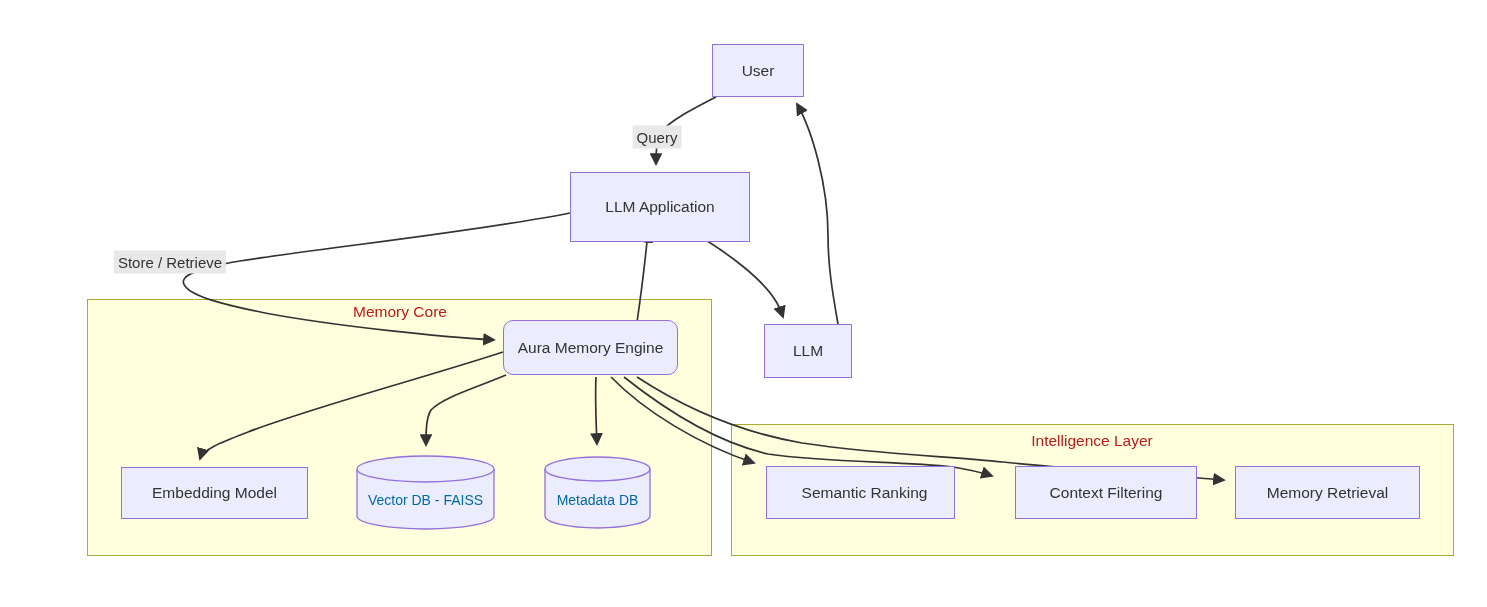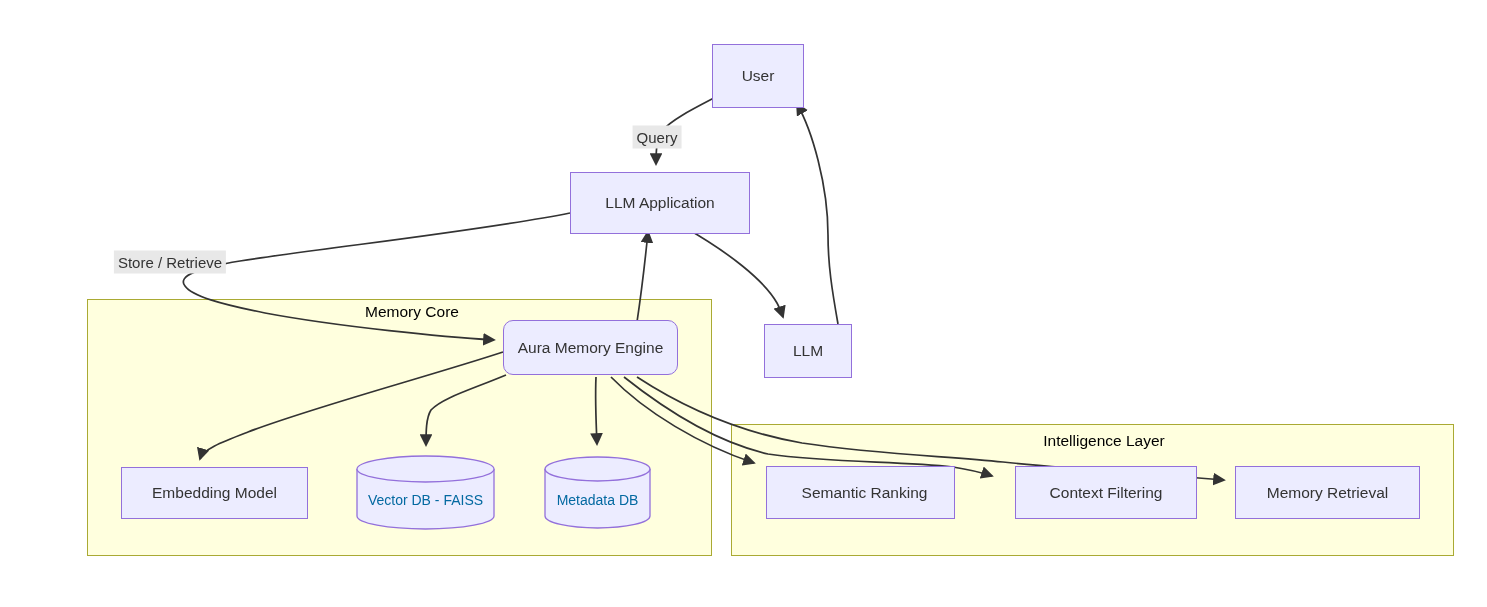"User" div.node { height: 64px -> 53px }
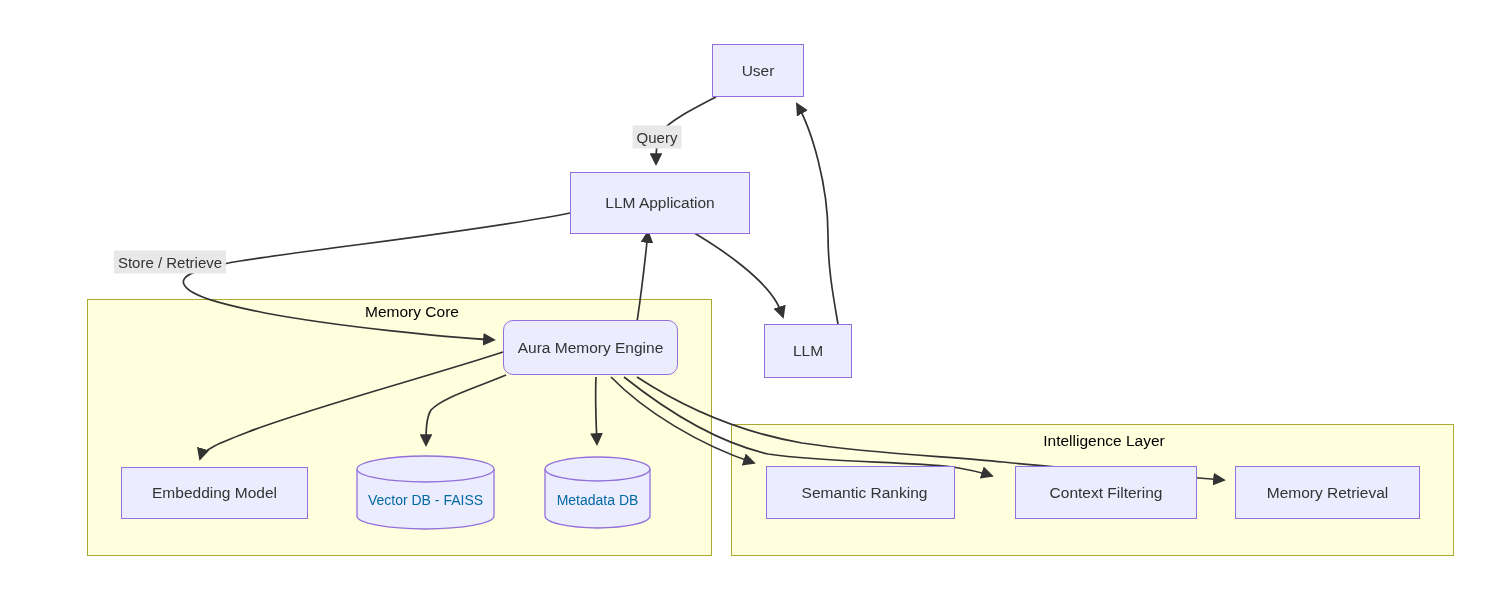"LLM Application" div.node { height: 62px -> 70px }
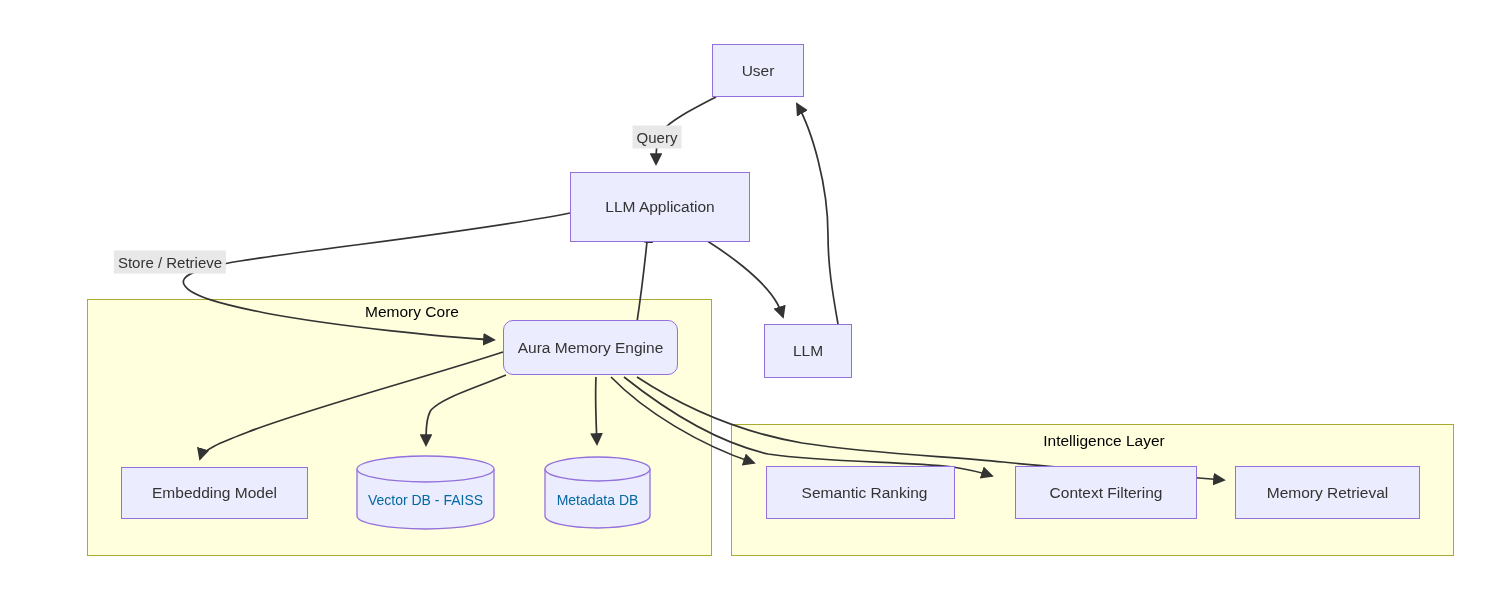"Memory Core" .cluster-label { color: #000000 -> #b91c1c; margin-left: 12px -> none }
